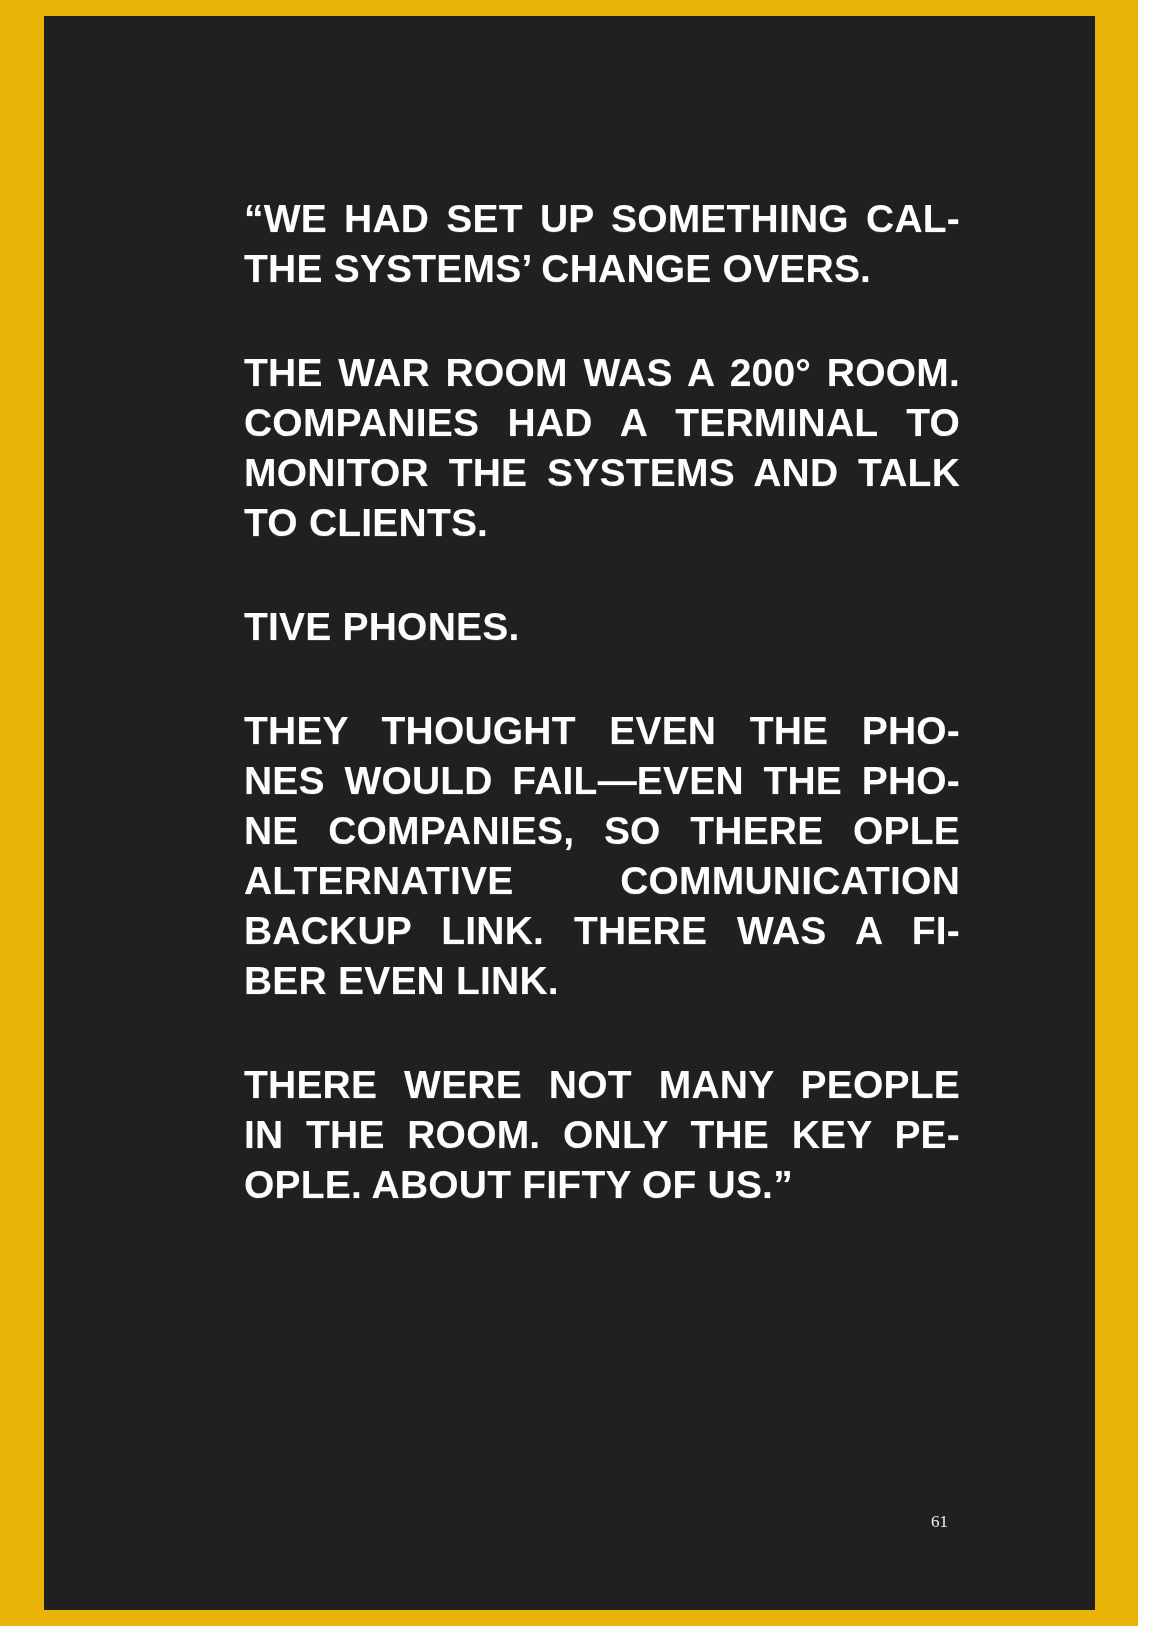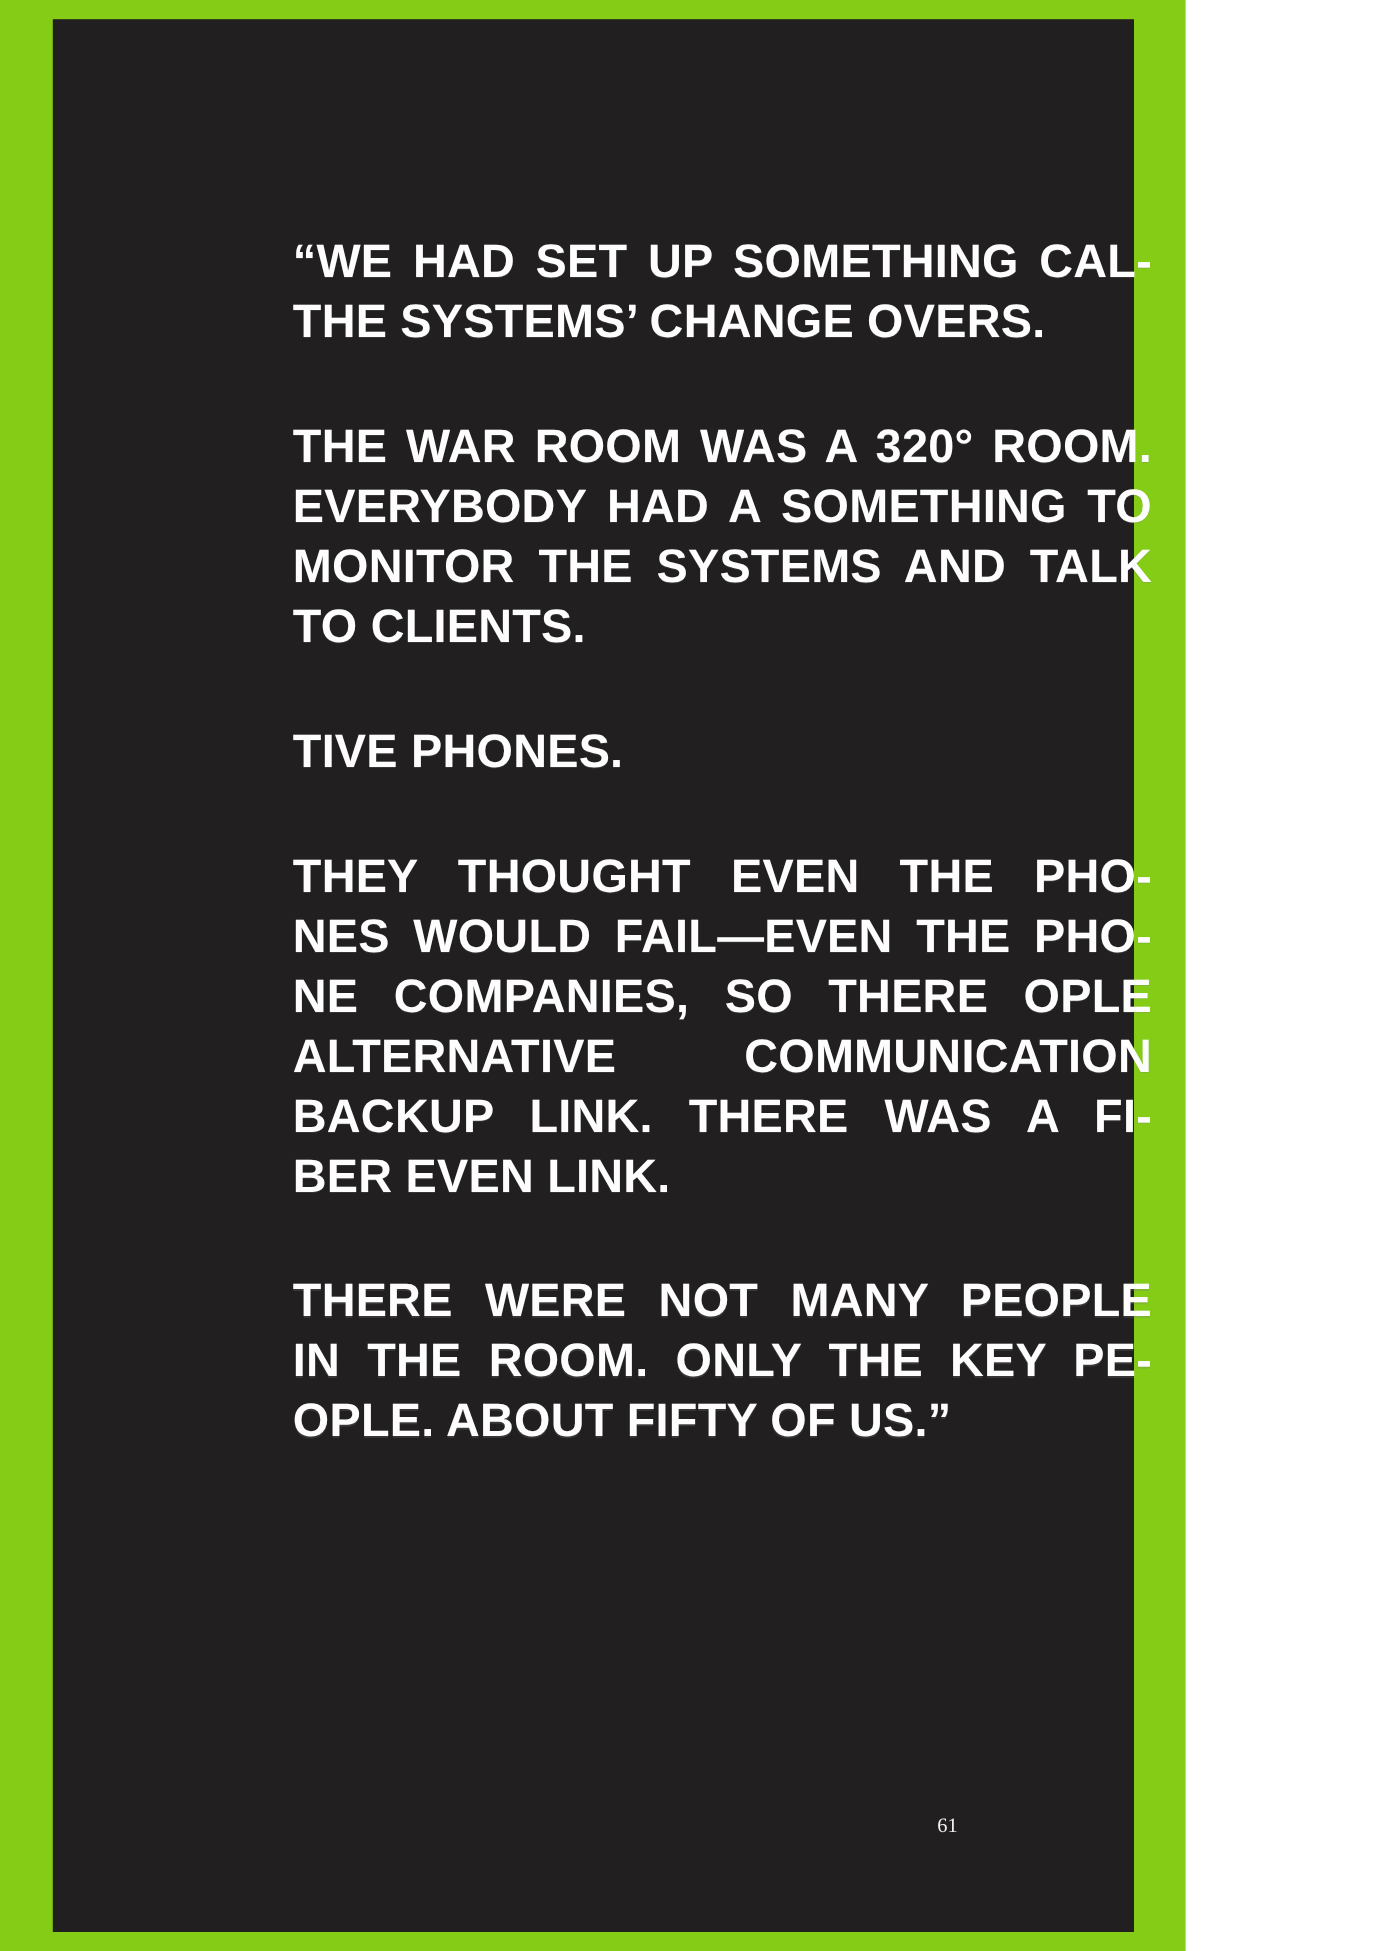"“WE HAD SET UP SOMETHING" .sheet { background: #84cc16 -> #eab308; width: 988px -> 1138px }
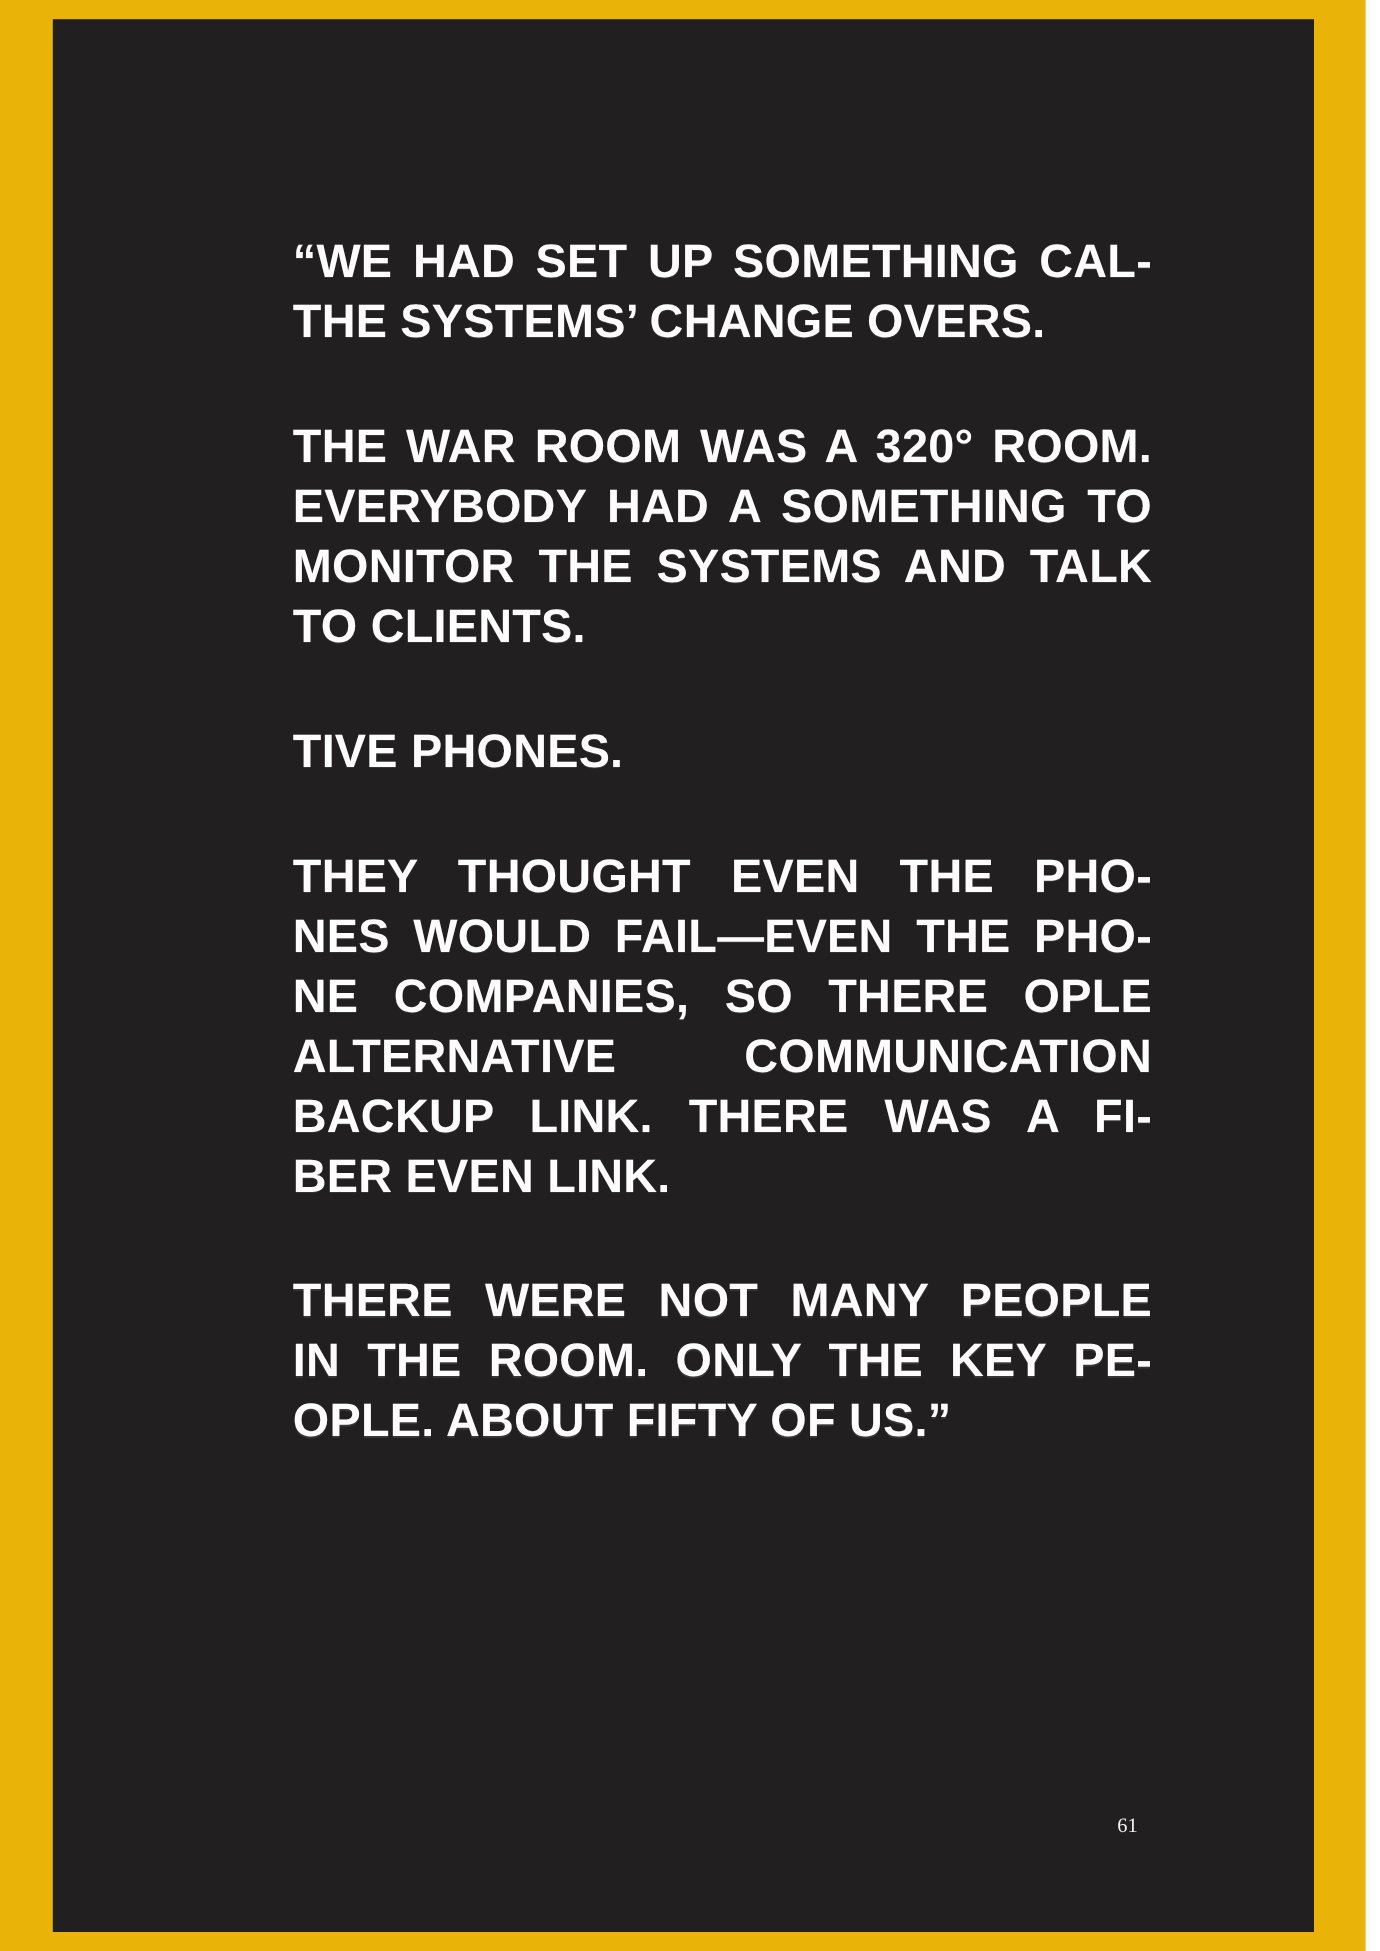"THE WAR ROOM WAS A" div.line { text: 320 -> 200 }
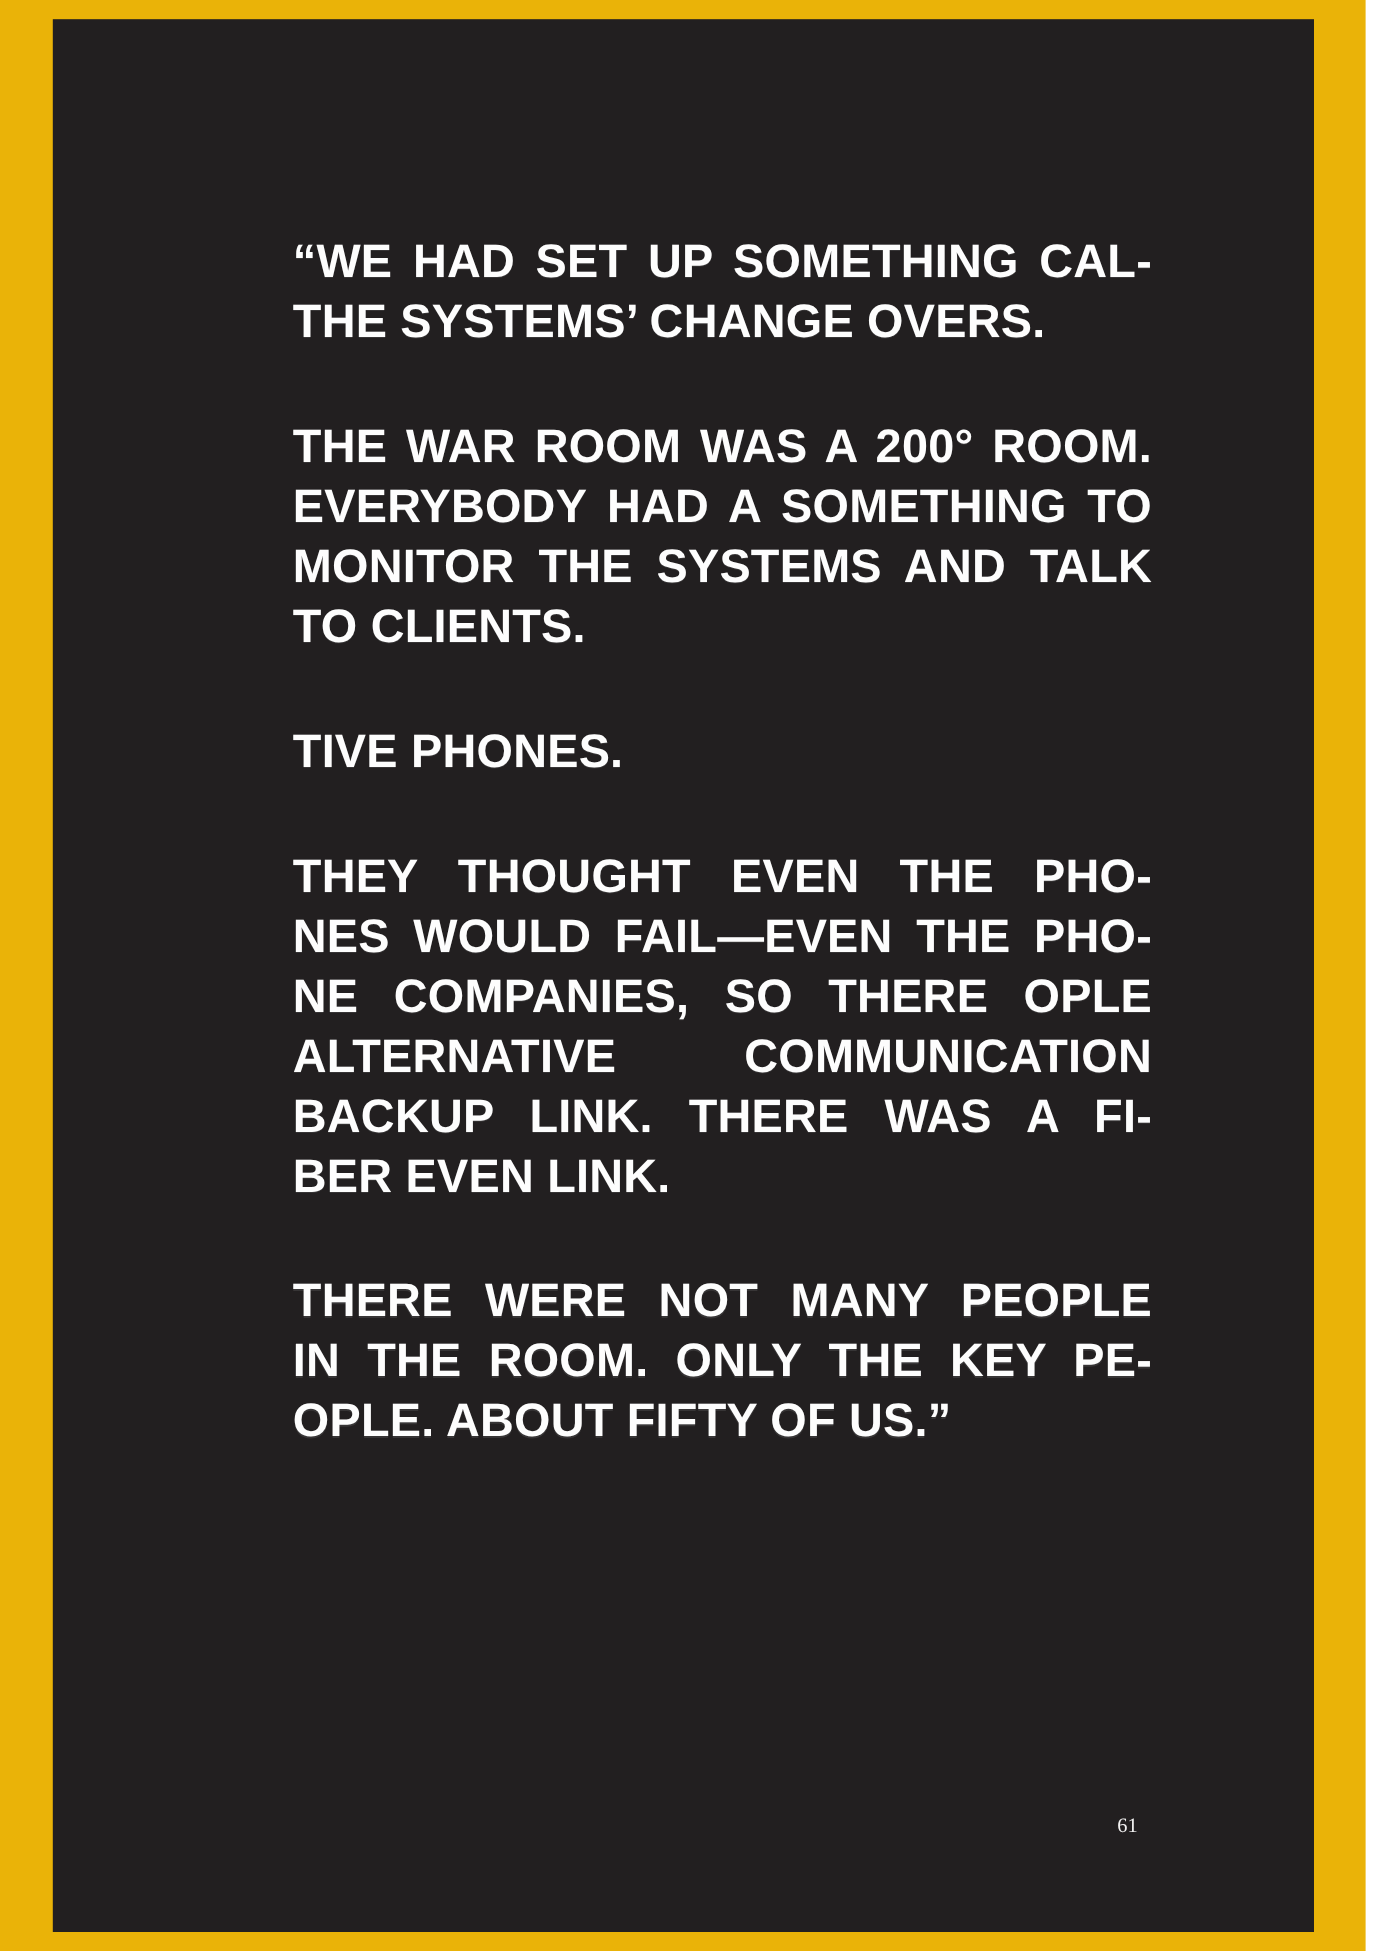"EVERYBODY HAD A SOMETHING TO" div.line { text: EVERYBODY HAD A SOMETHING -> COMPANIES HAD A TERMINAL }
